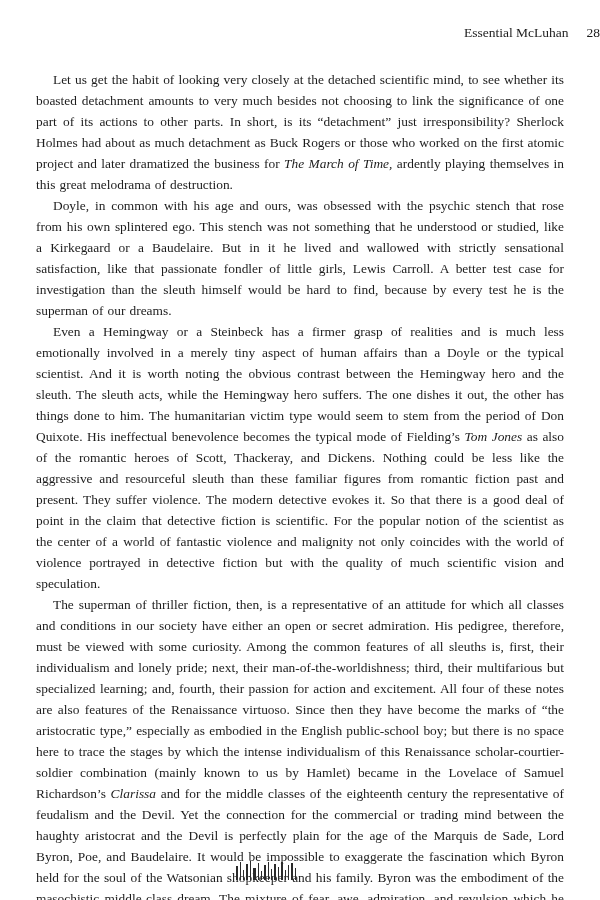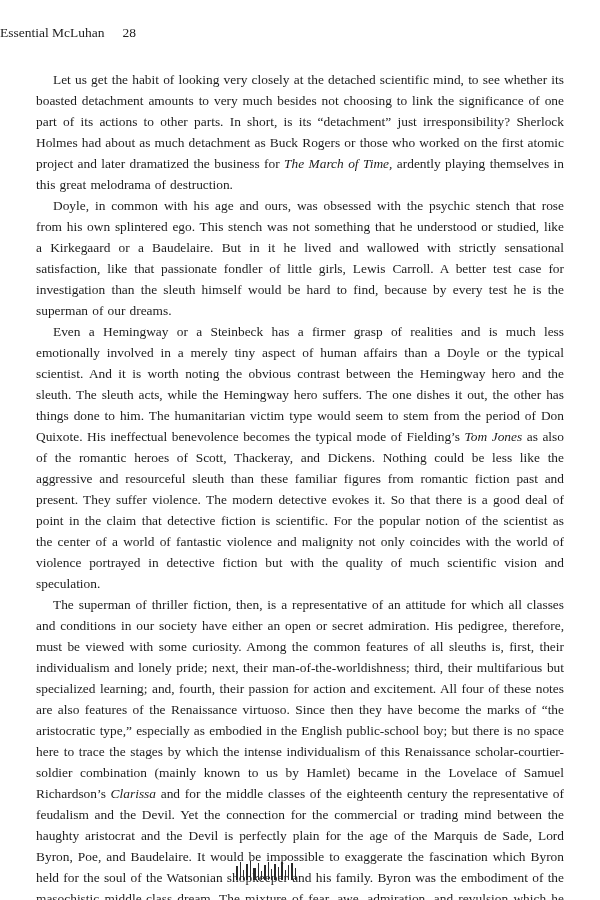"Essential McLuhan 28" .running-header { text-align: left -> right }
